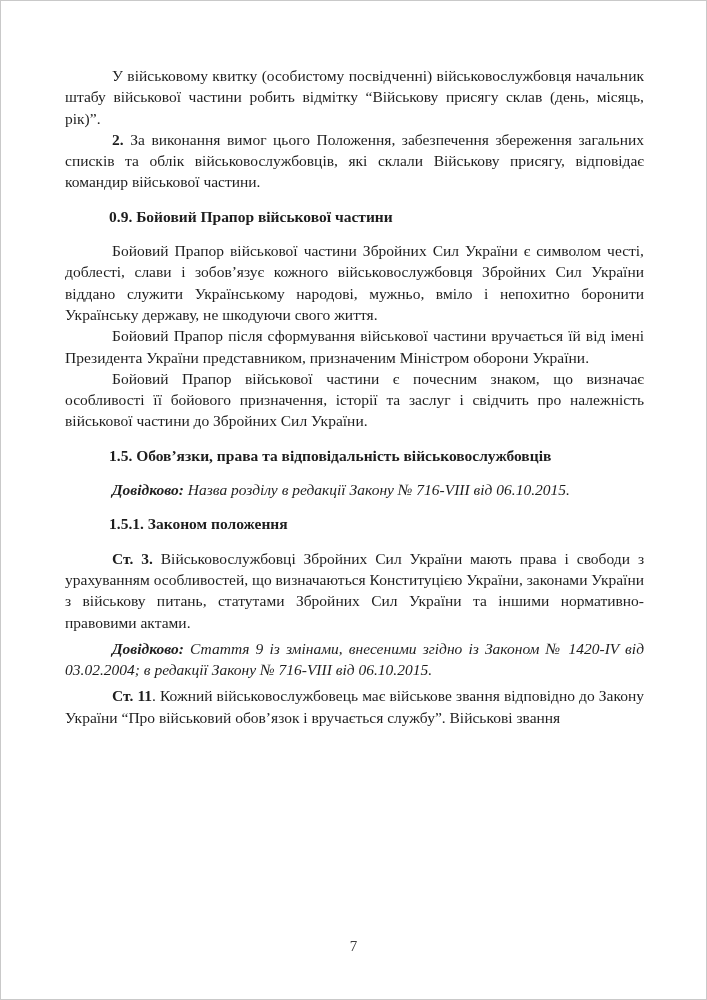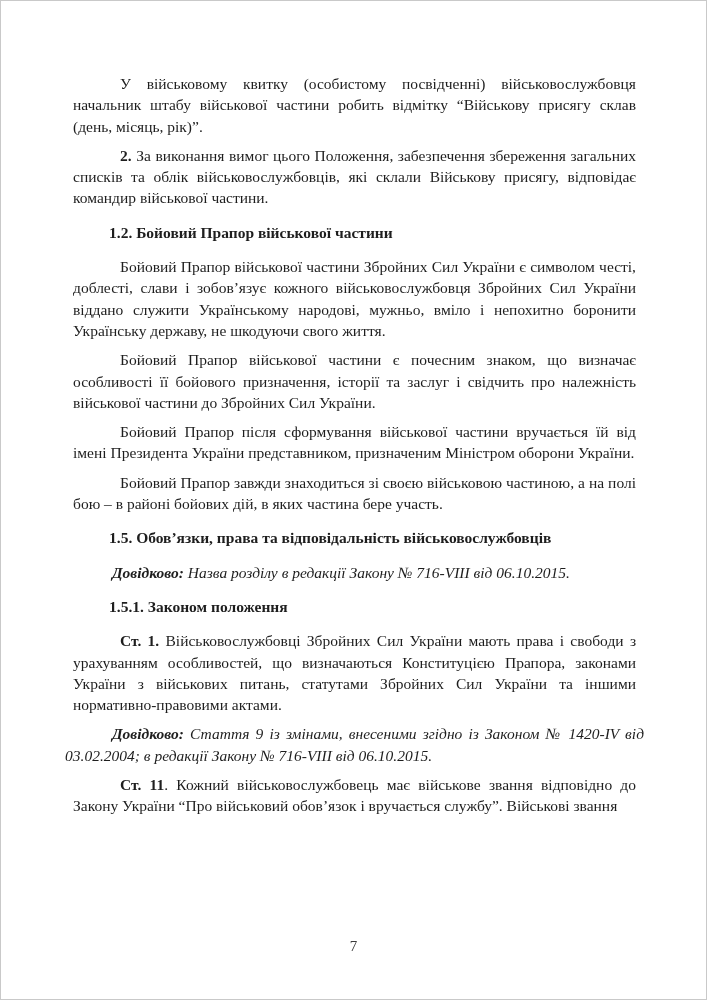"У військовому квитку (особистому" .para { margin: 8px -> 0 }
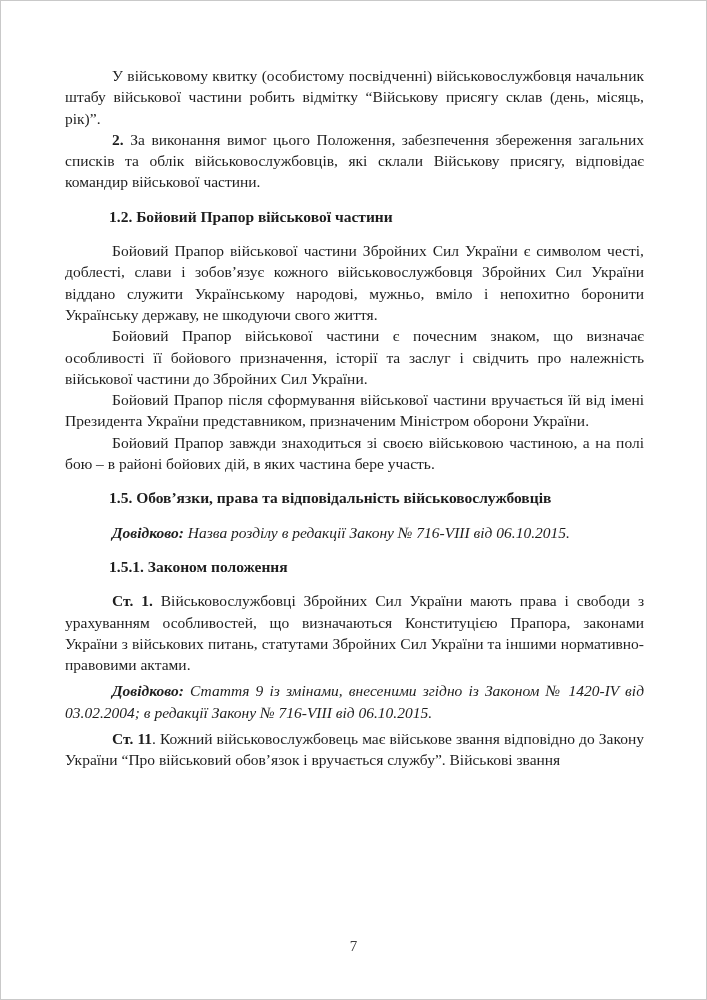"1.2. Бойовий Прапор військової частини" h2.heading { text: 1.2 -> 0.9 }
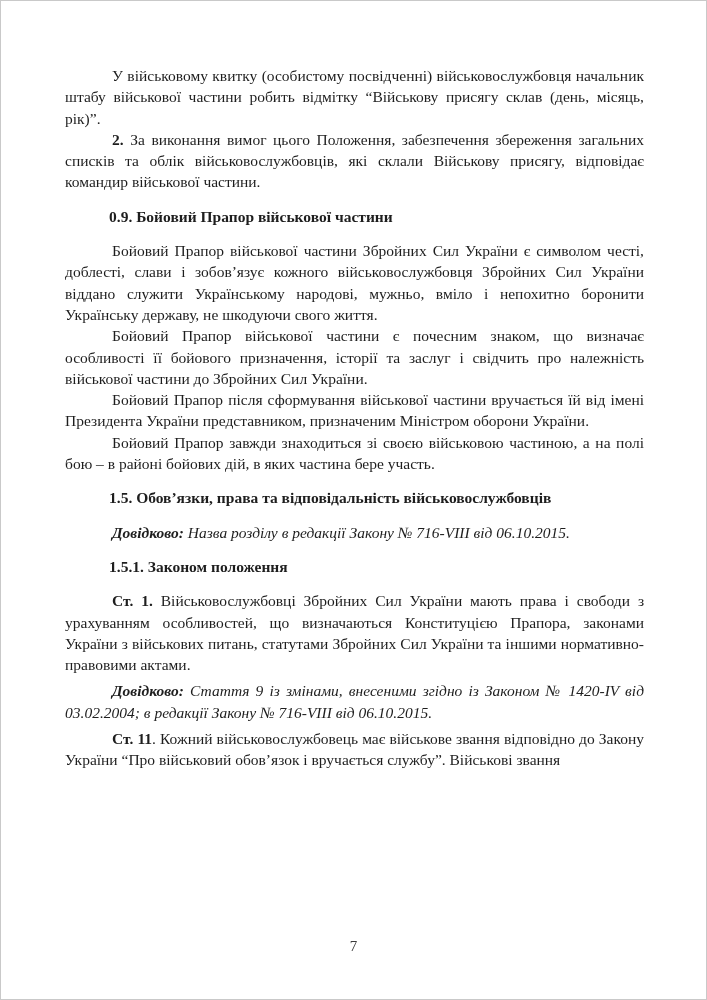"Бойовий Прапор військової частини є" p.para { order: before "Бойовий Прапор після сформування" -> after "Бойовий Прапор після сформування" }
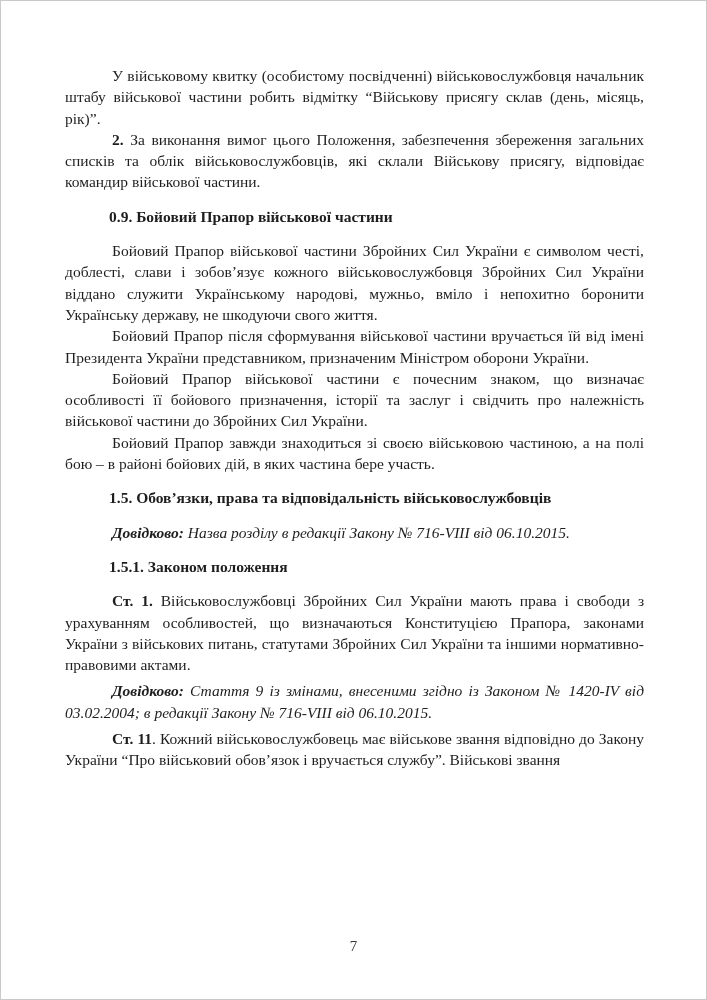"Бойовий Прапор завжди знаходиться зі" p.para { html: <p><span>Бойовий Прапор завжди знаходиться зі своєю військовою частиною, а на полі бою – в районі бойових дій, в яких частина бере участь.</span></p> -> none }
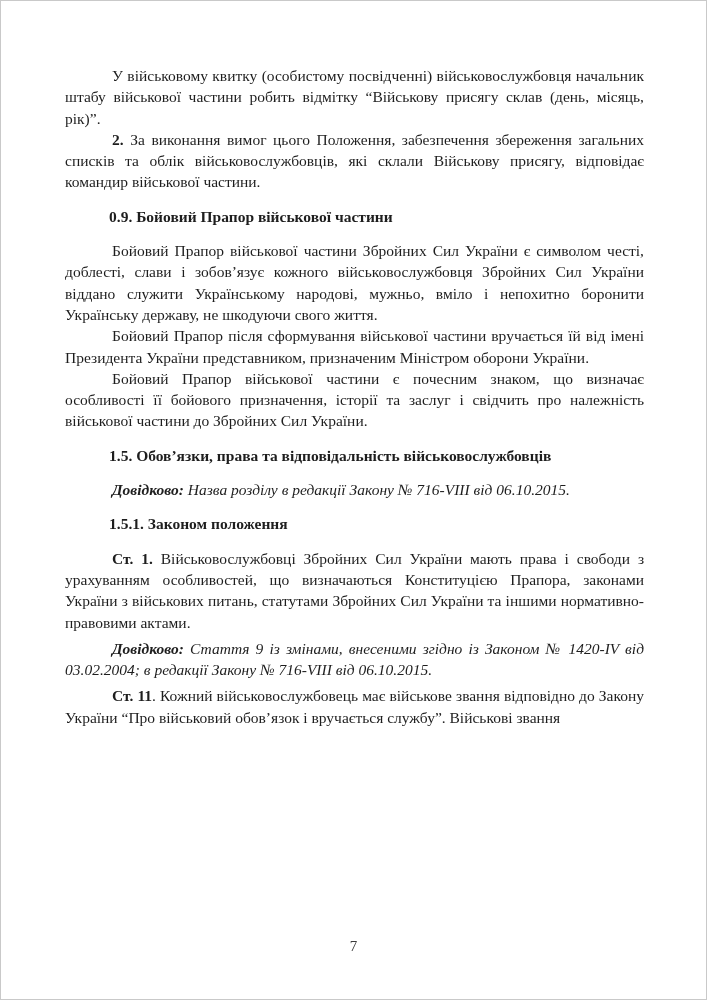"Ст. 1." strong.lead { text: 1 -> 3 }
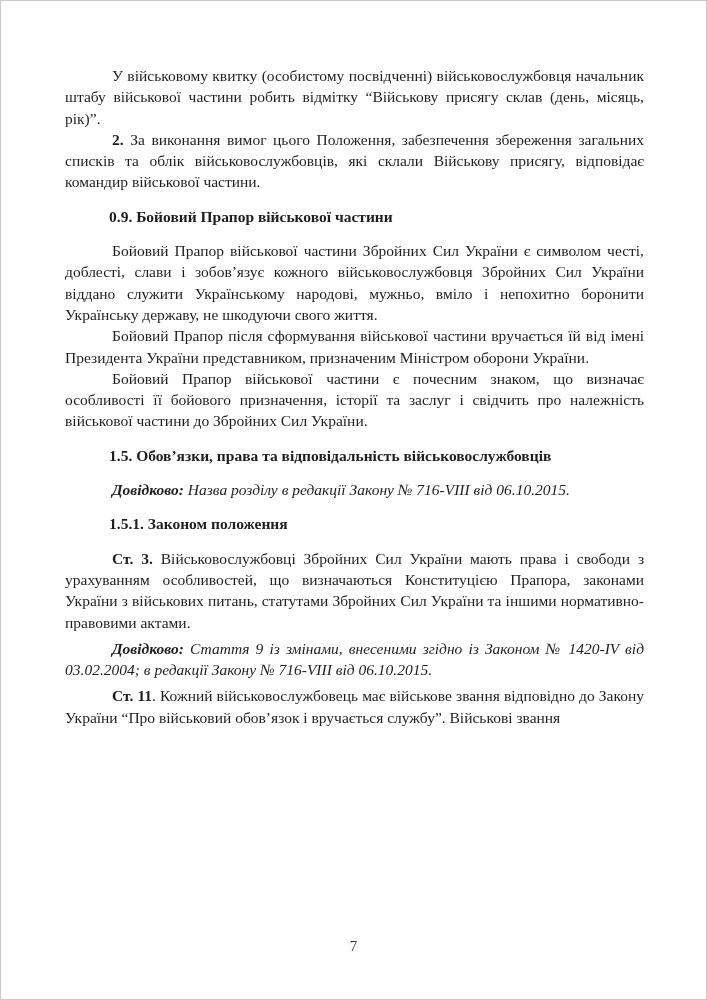"Військовослужбовці Збройних Сил України" span { text: Прапора, законами України з військових -> України, законами України з військову }
